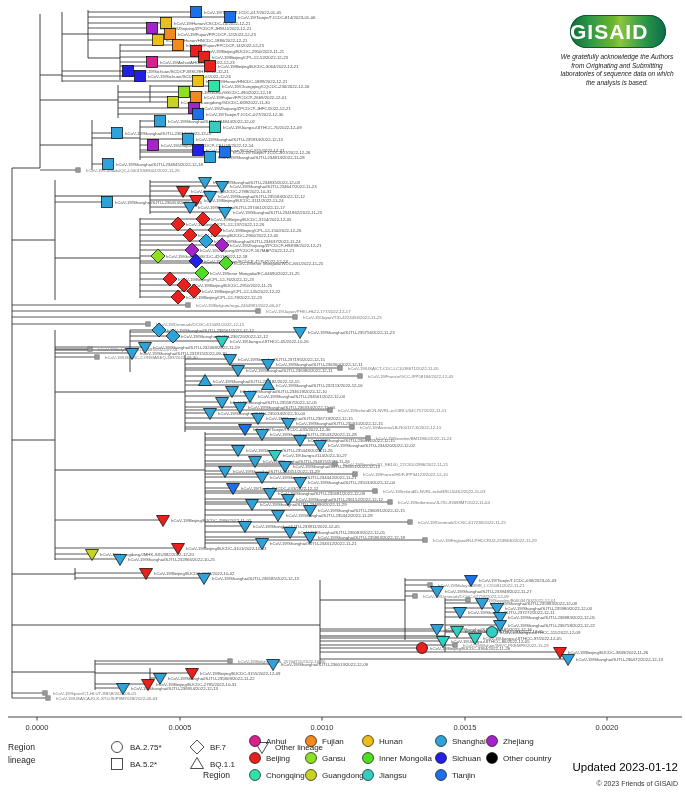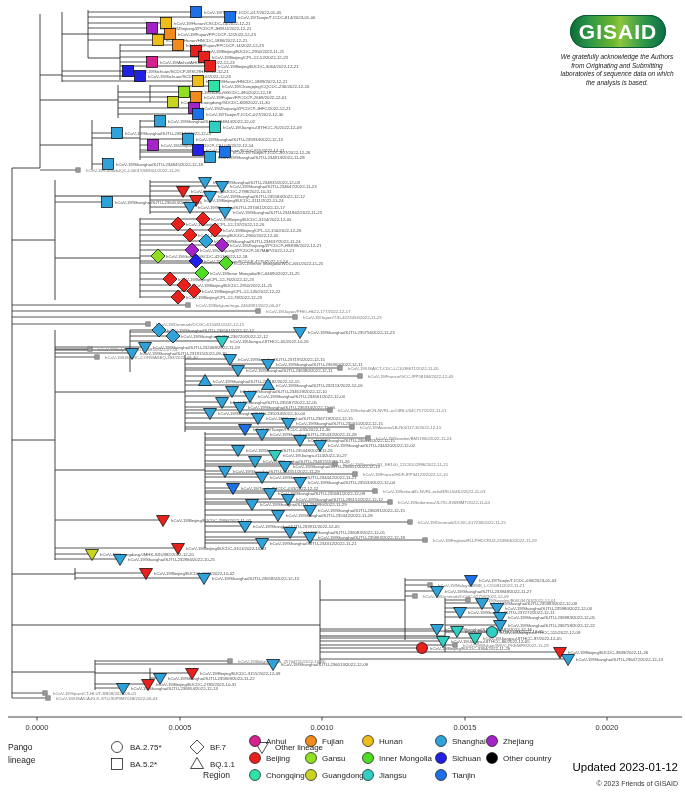"GISAID" .gisaid-logo { justify-content: center -> none }
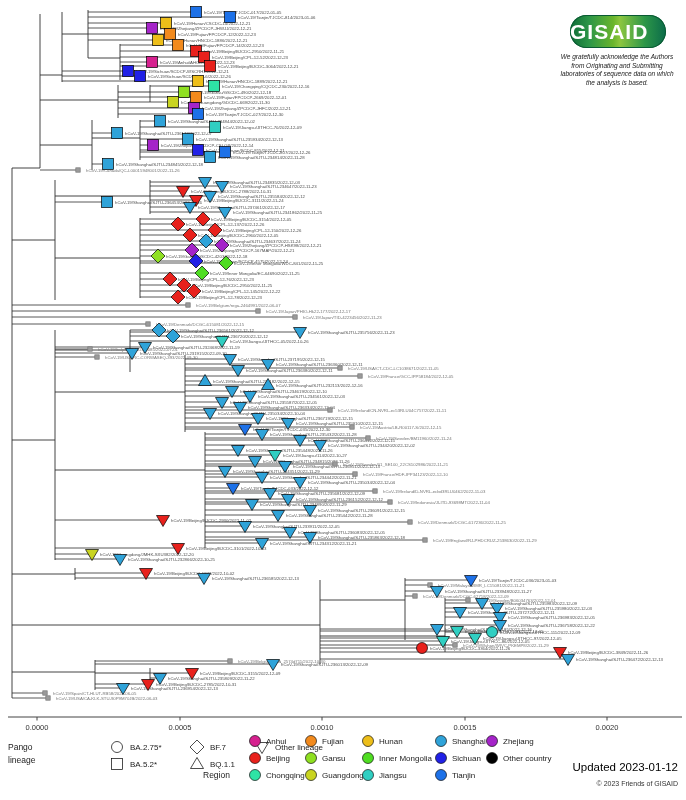"Pango lineage" div.abs { text: Pango -> Region }
